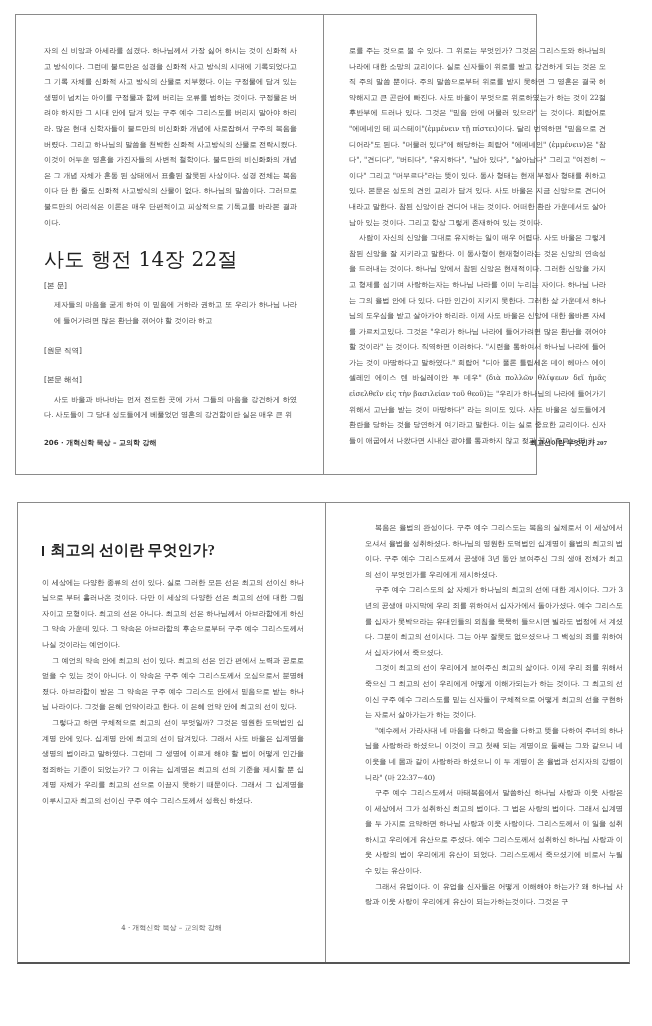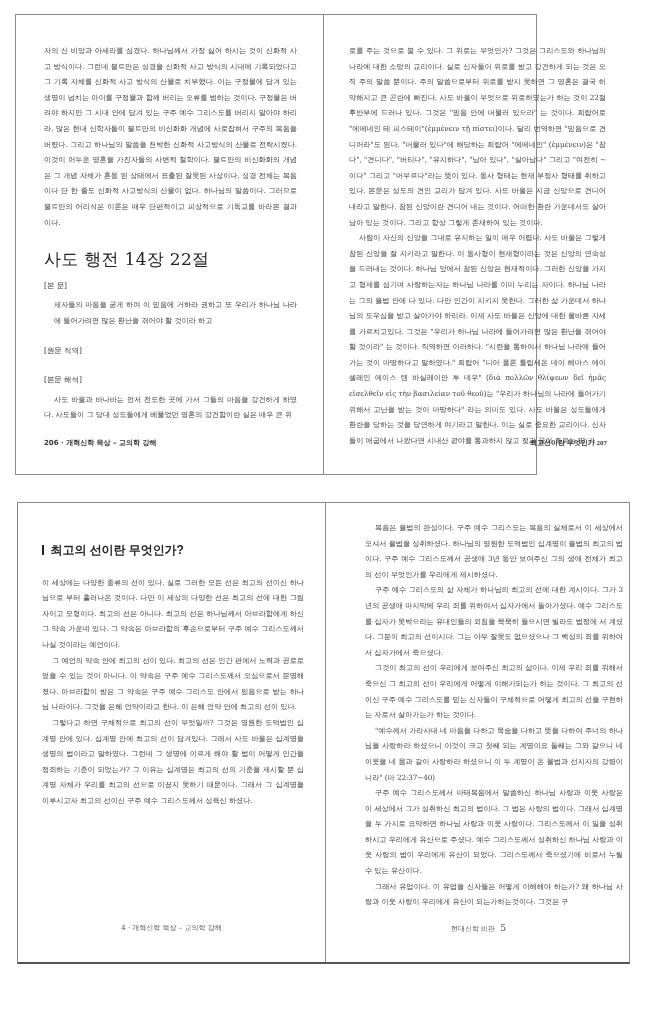"사도 행전 14장 22절" .section-title { font-size: 17px -> 20px }
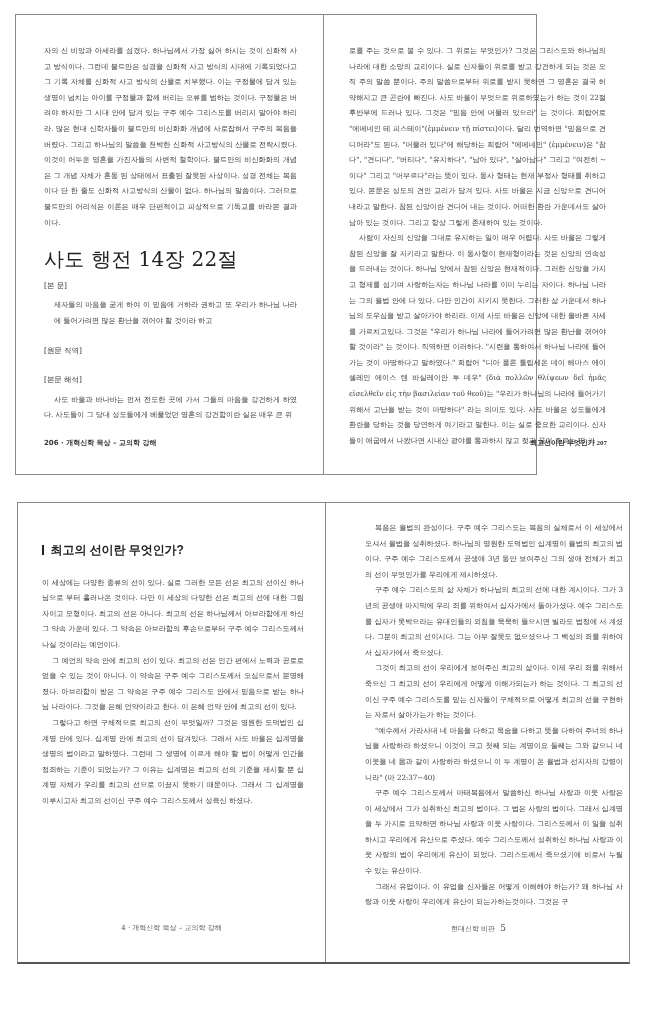"최고의 선이란 무엇인가?" .chapter-title { font-family: Liberation Sans, sans-serif -> Liberation Serif, serif; font-size: 12px -> 15px }
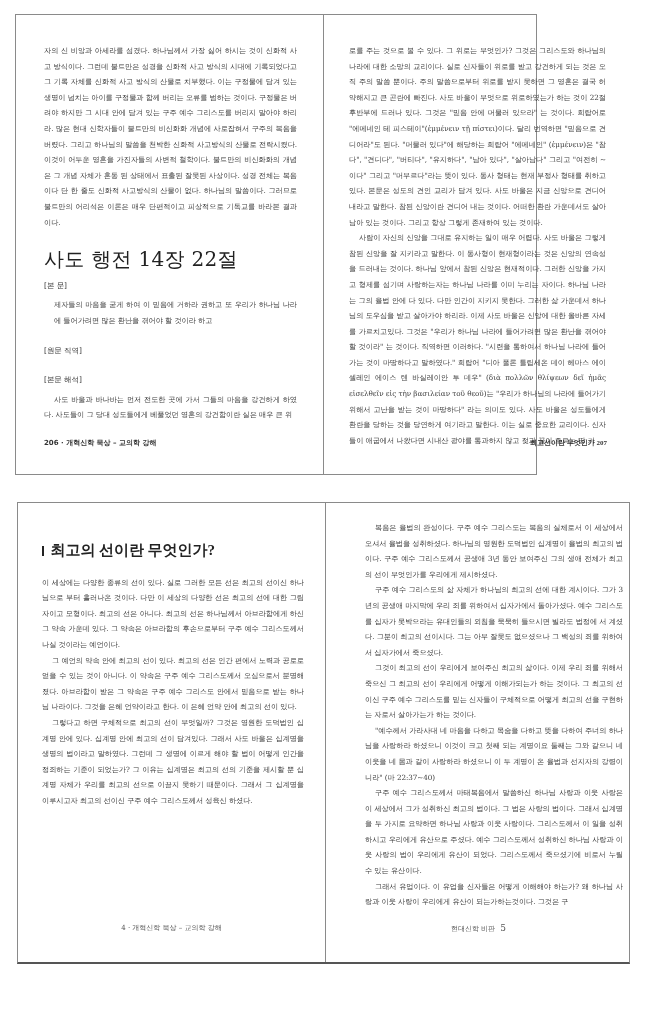"현대신학 비판 5" div.footer { html: <div> <span>현대신학 비판</span> <span>5</span> </div> -> none }
